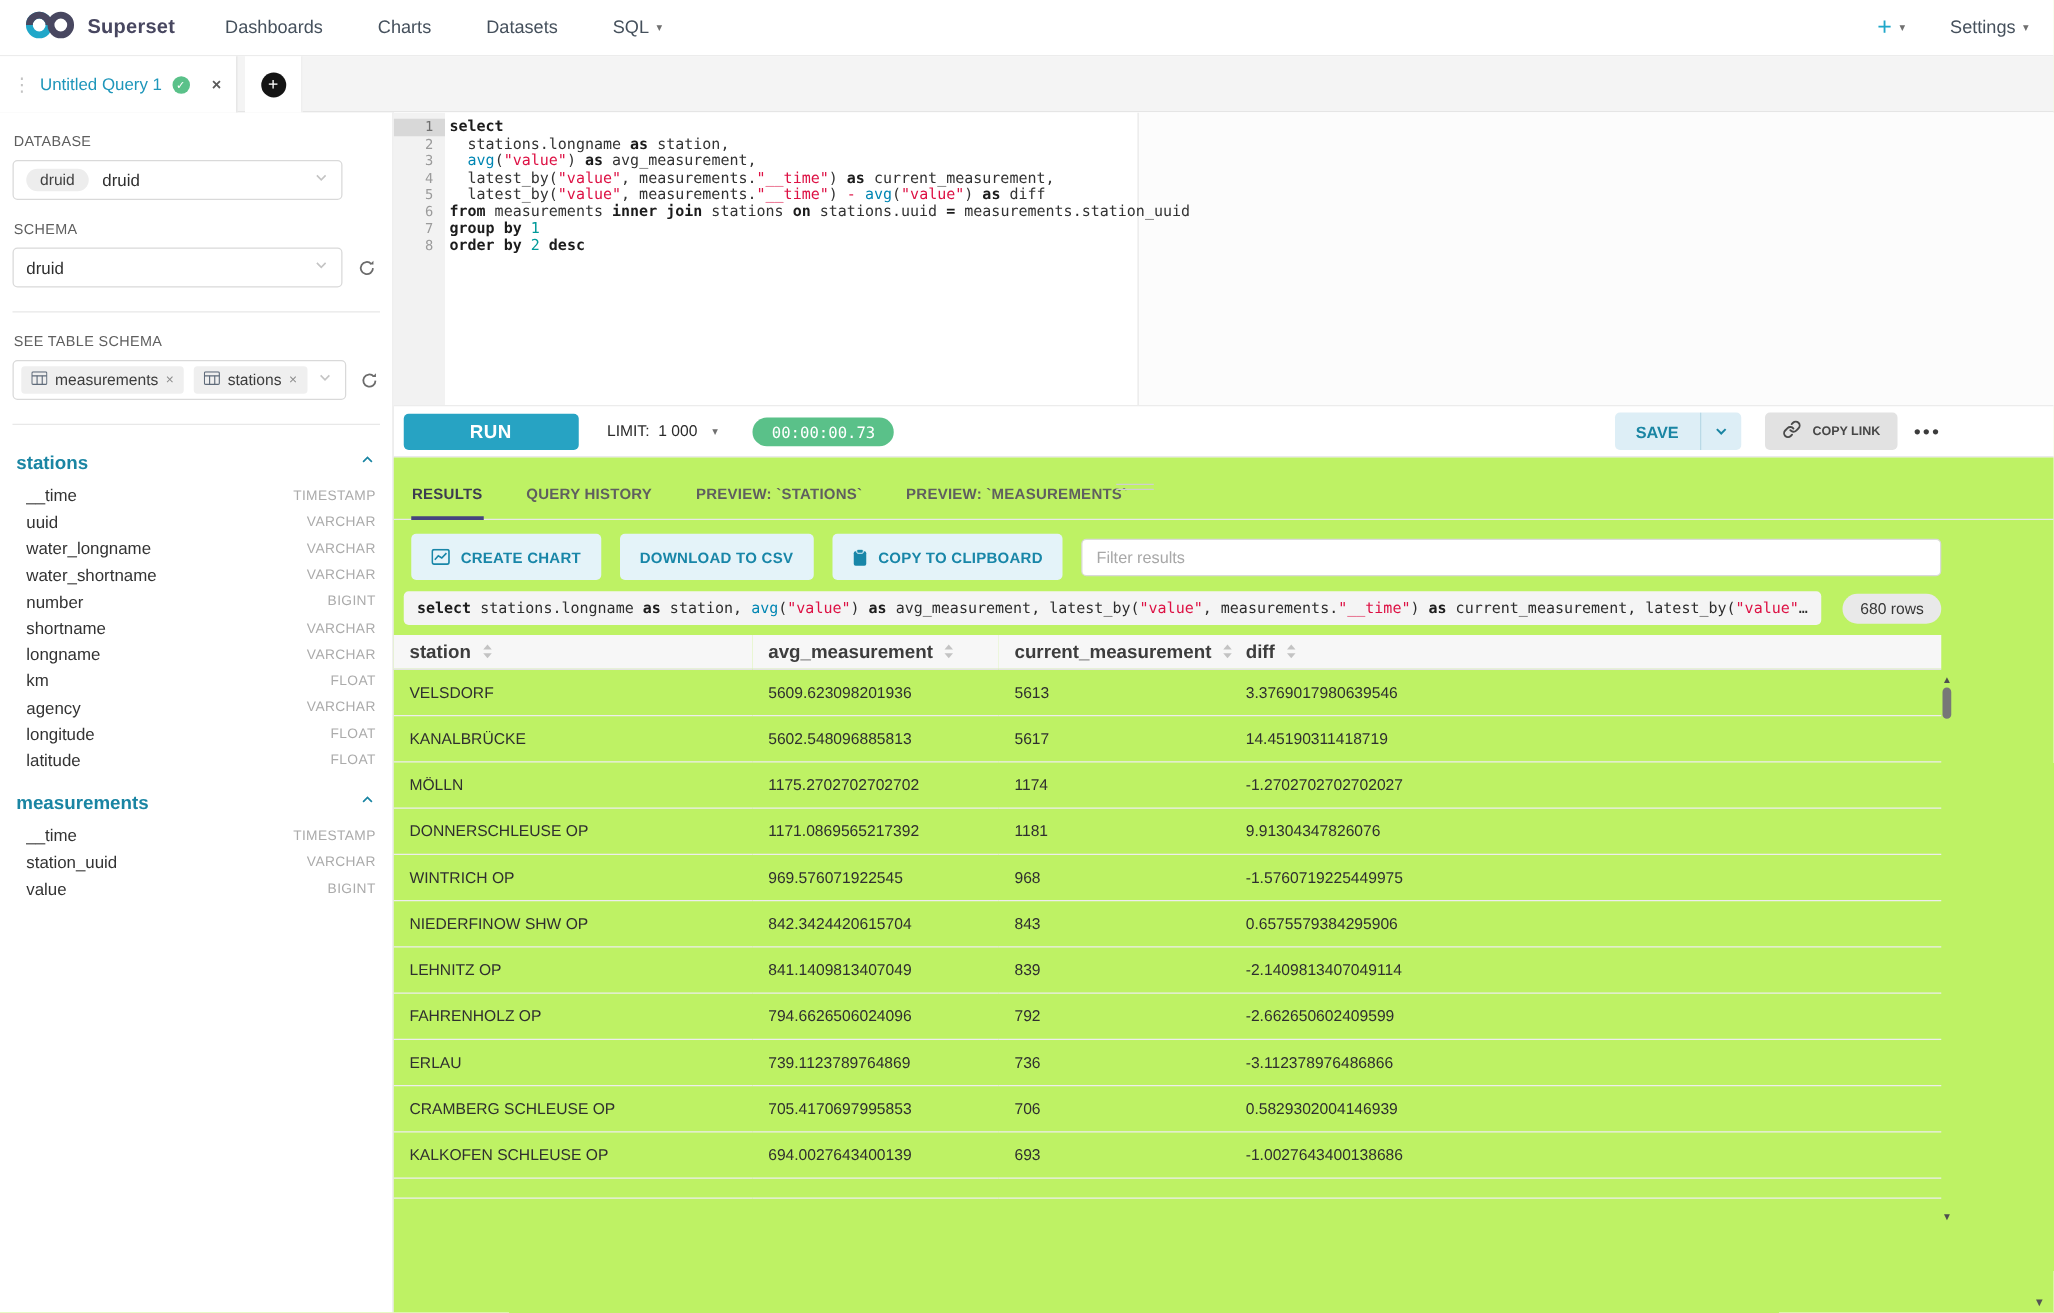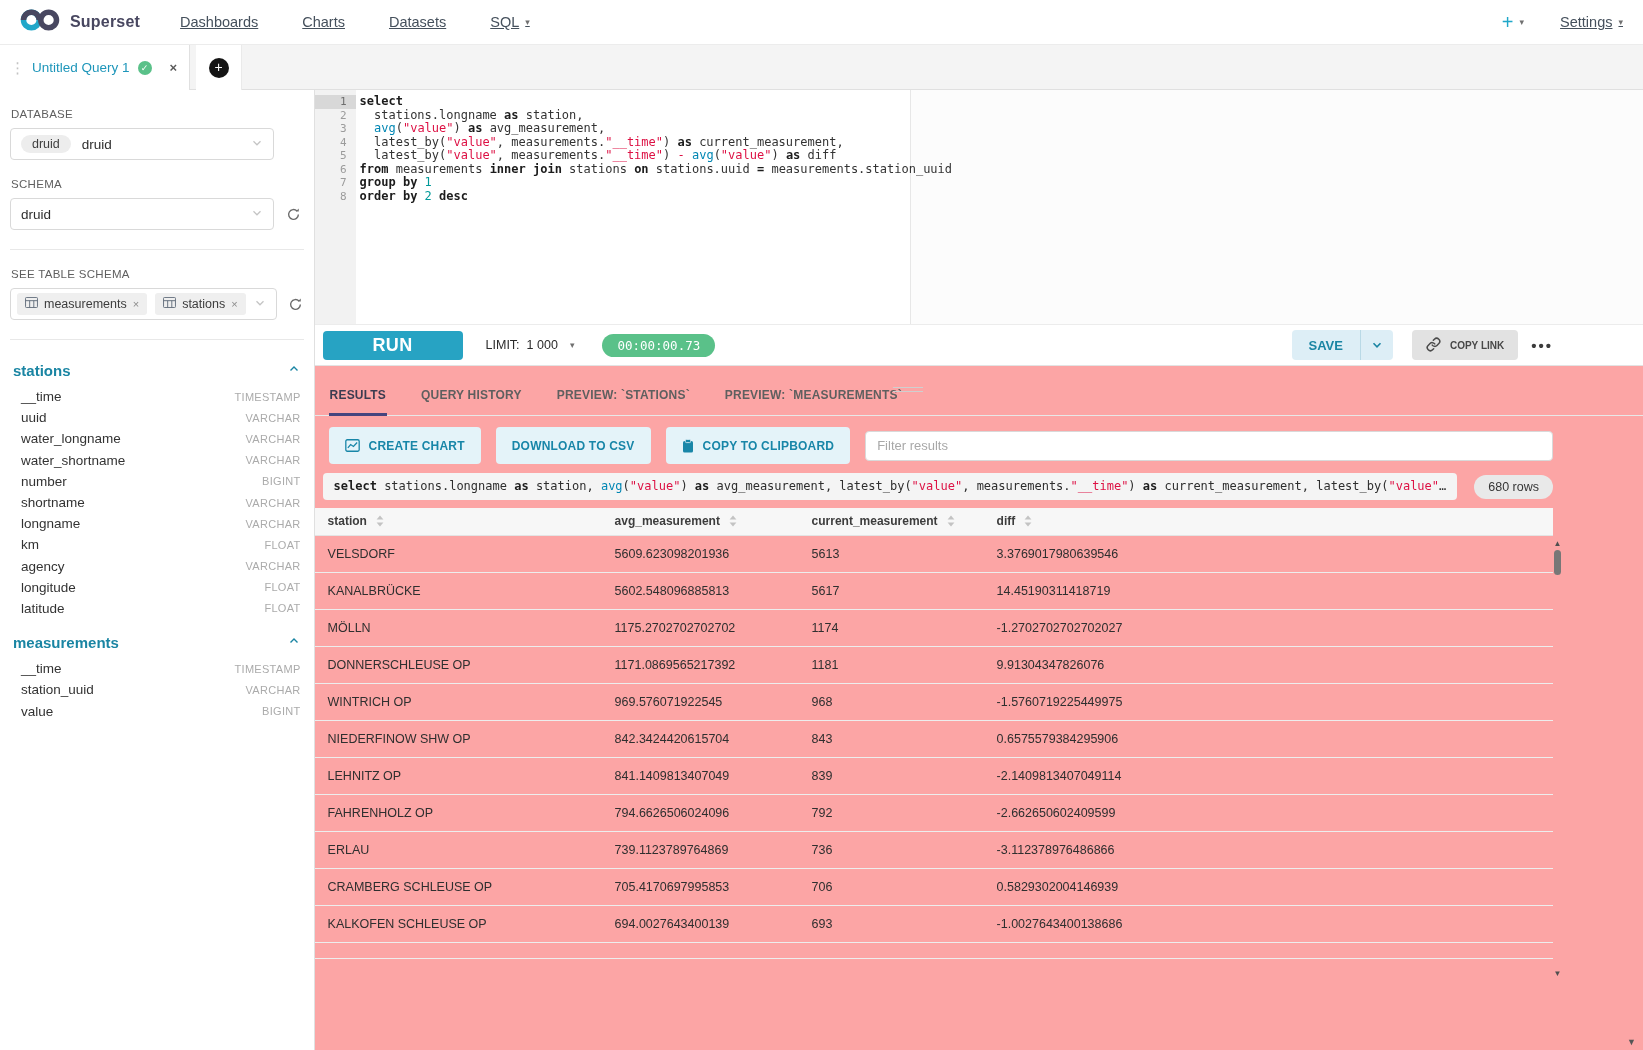"Dashboards" .nav-item { text-decoration: underline -> none }
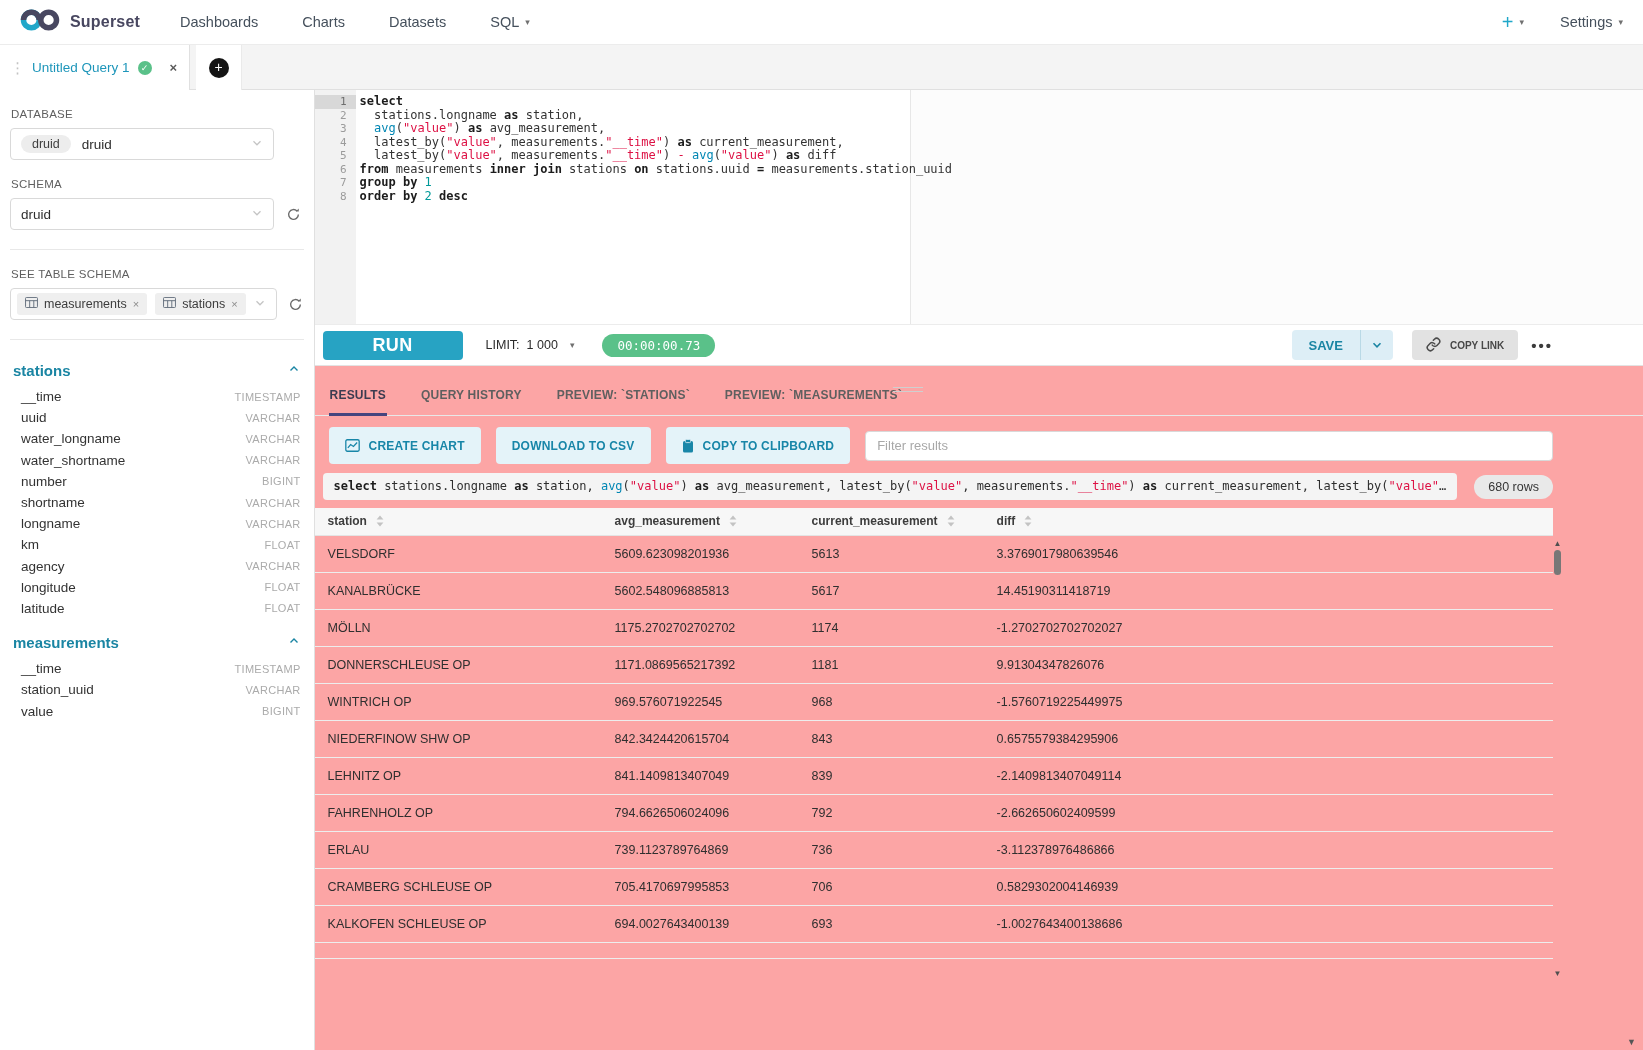"RUN" .run-btn { font-size: 18px -> 15px }
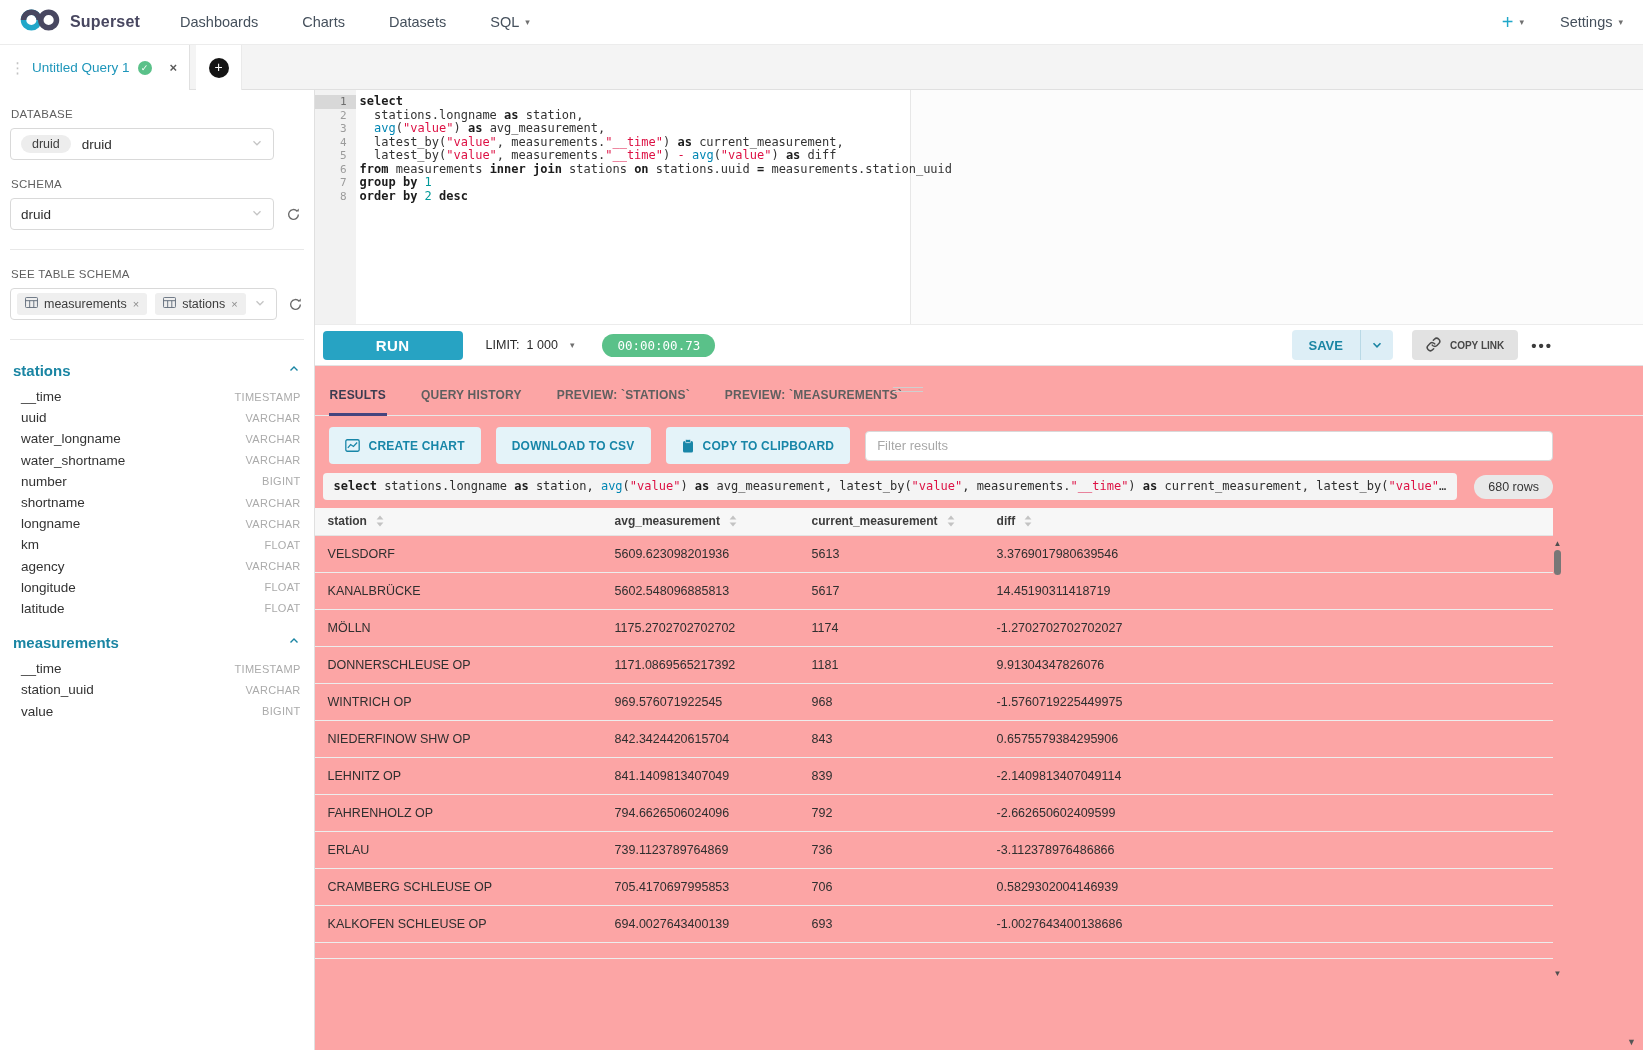"RESULTS" .results { background: #fca5a5 -> #bef264 }
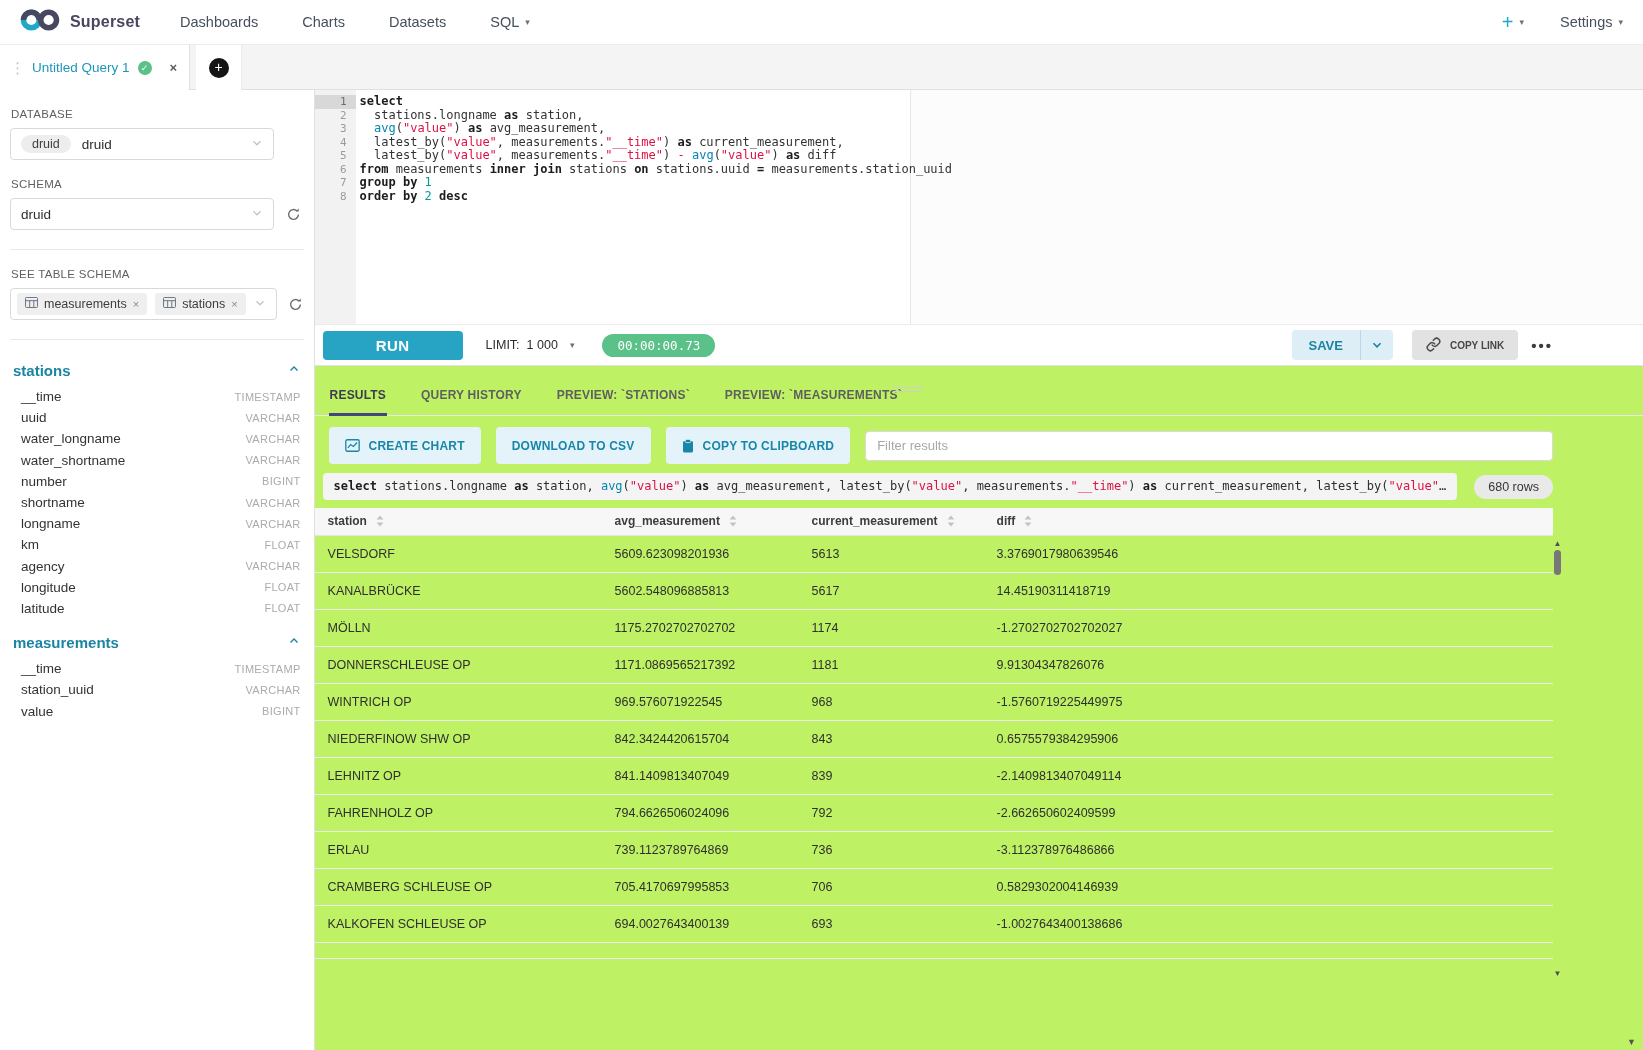"station" thead th { font-size: 12px -> 15px }
